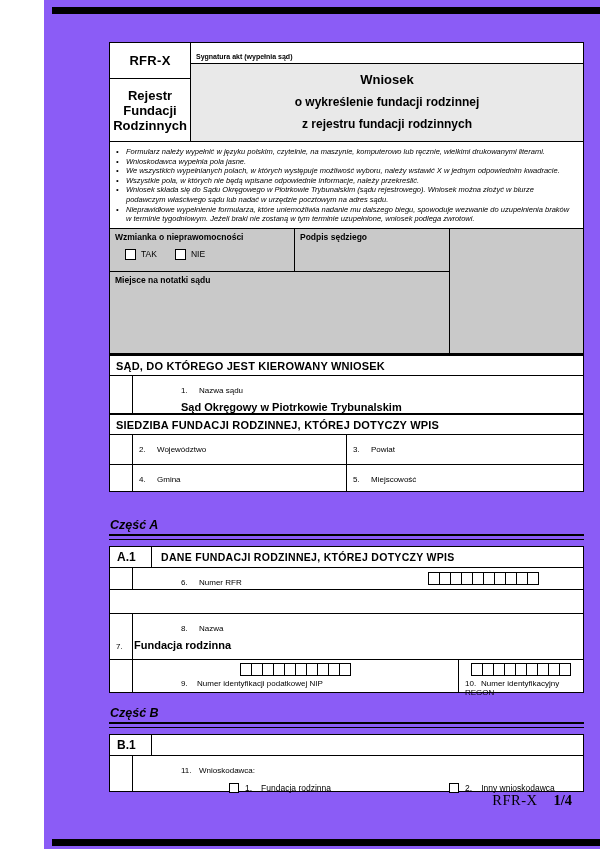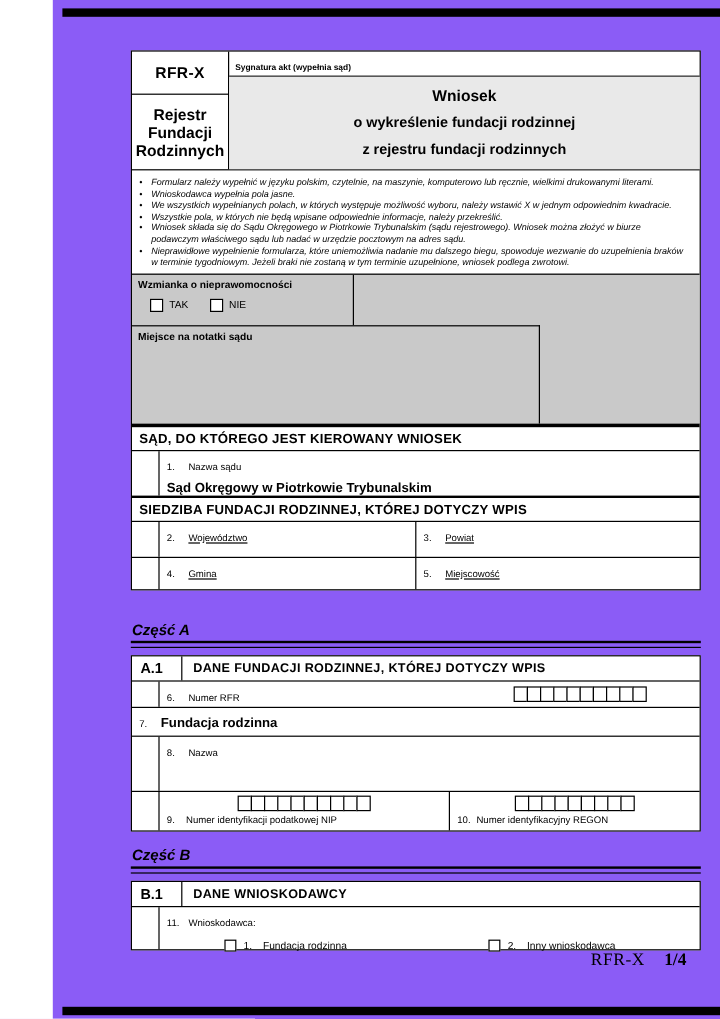"Podpis sędziego" div.c-judge { html: none -> <div> <div>Podpis sędziego</div> </div> }
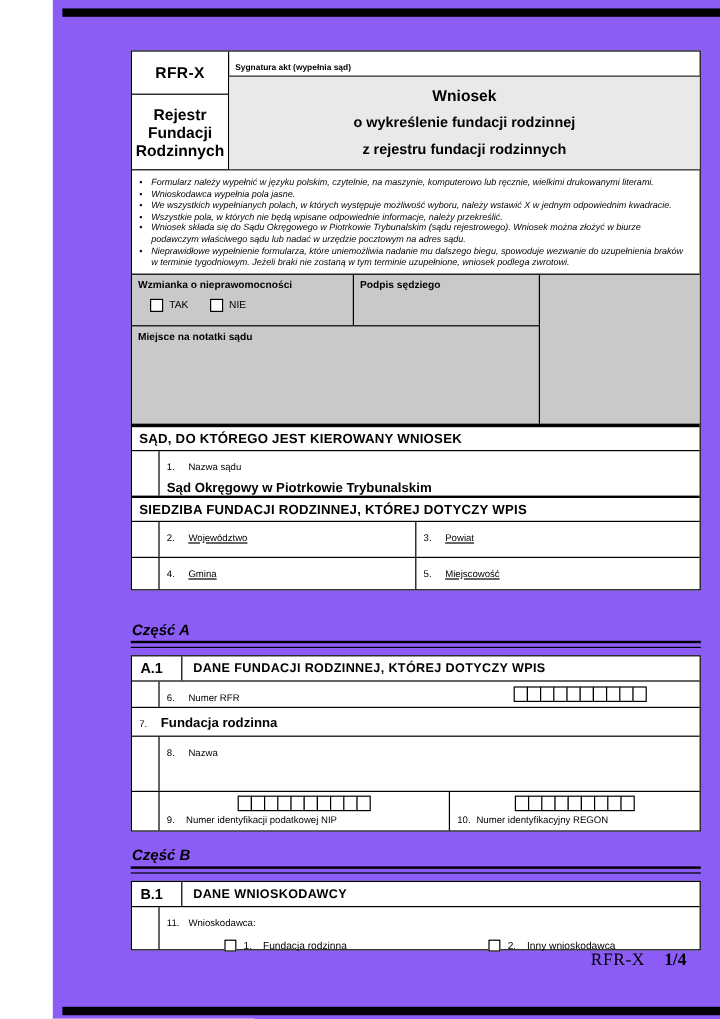"1. Nazwa sądu" .frow { gap: none -> 42px }
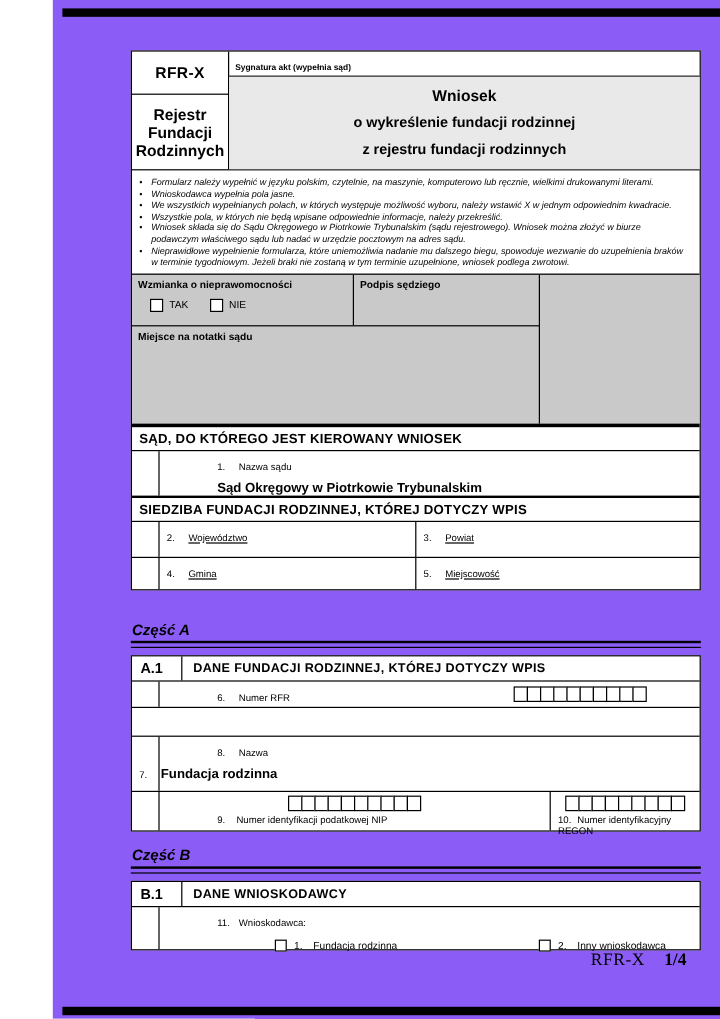"2. Województwo" .seat-cell .fcontent { text-decoration: underline -> none }
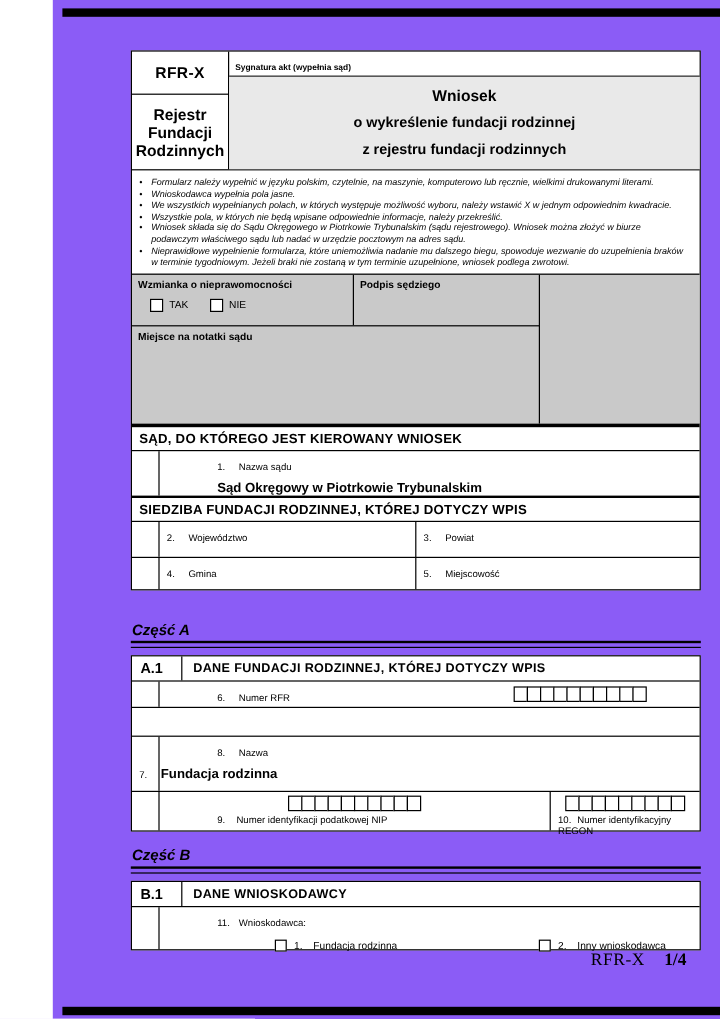"DANE WNIOSKODAWCY" div.sec-title { html: <div>DANE WNIOSKODAWCY</div> -> none }
